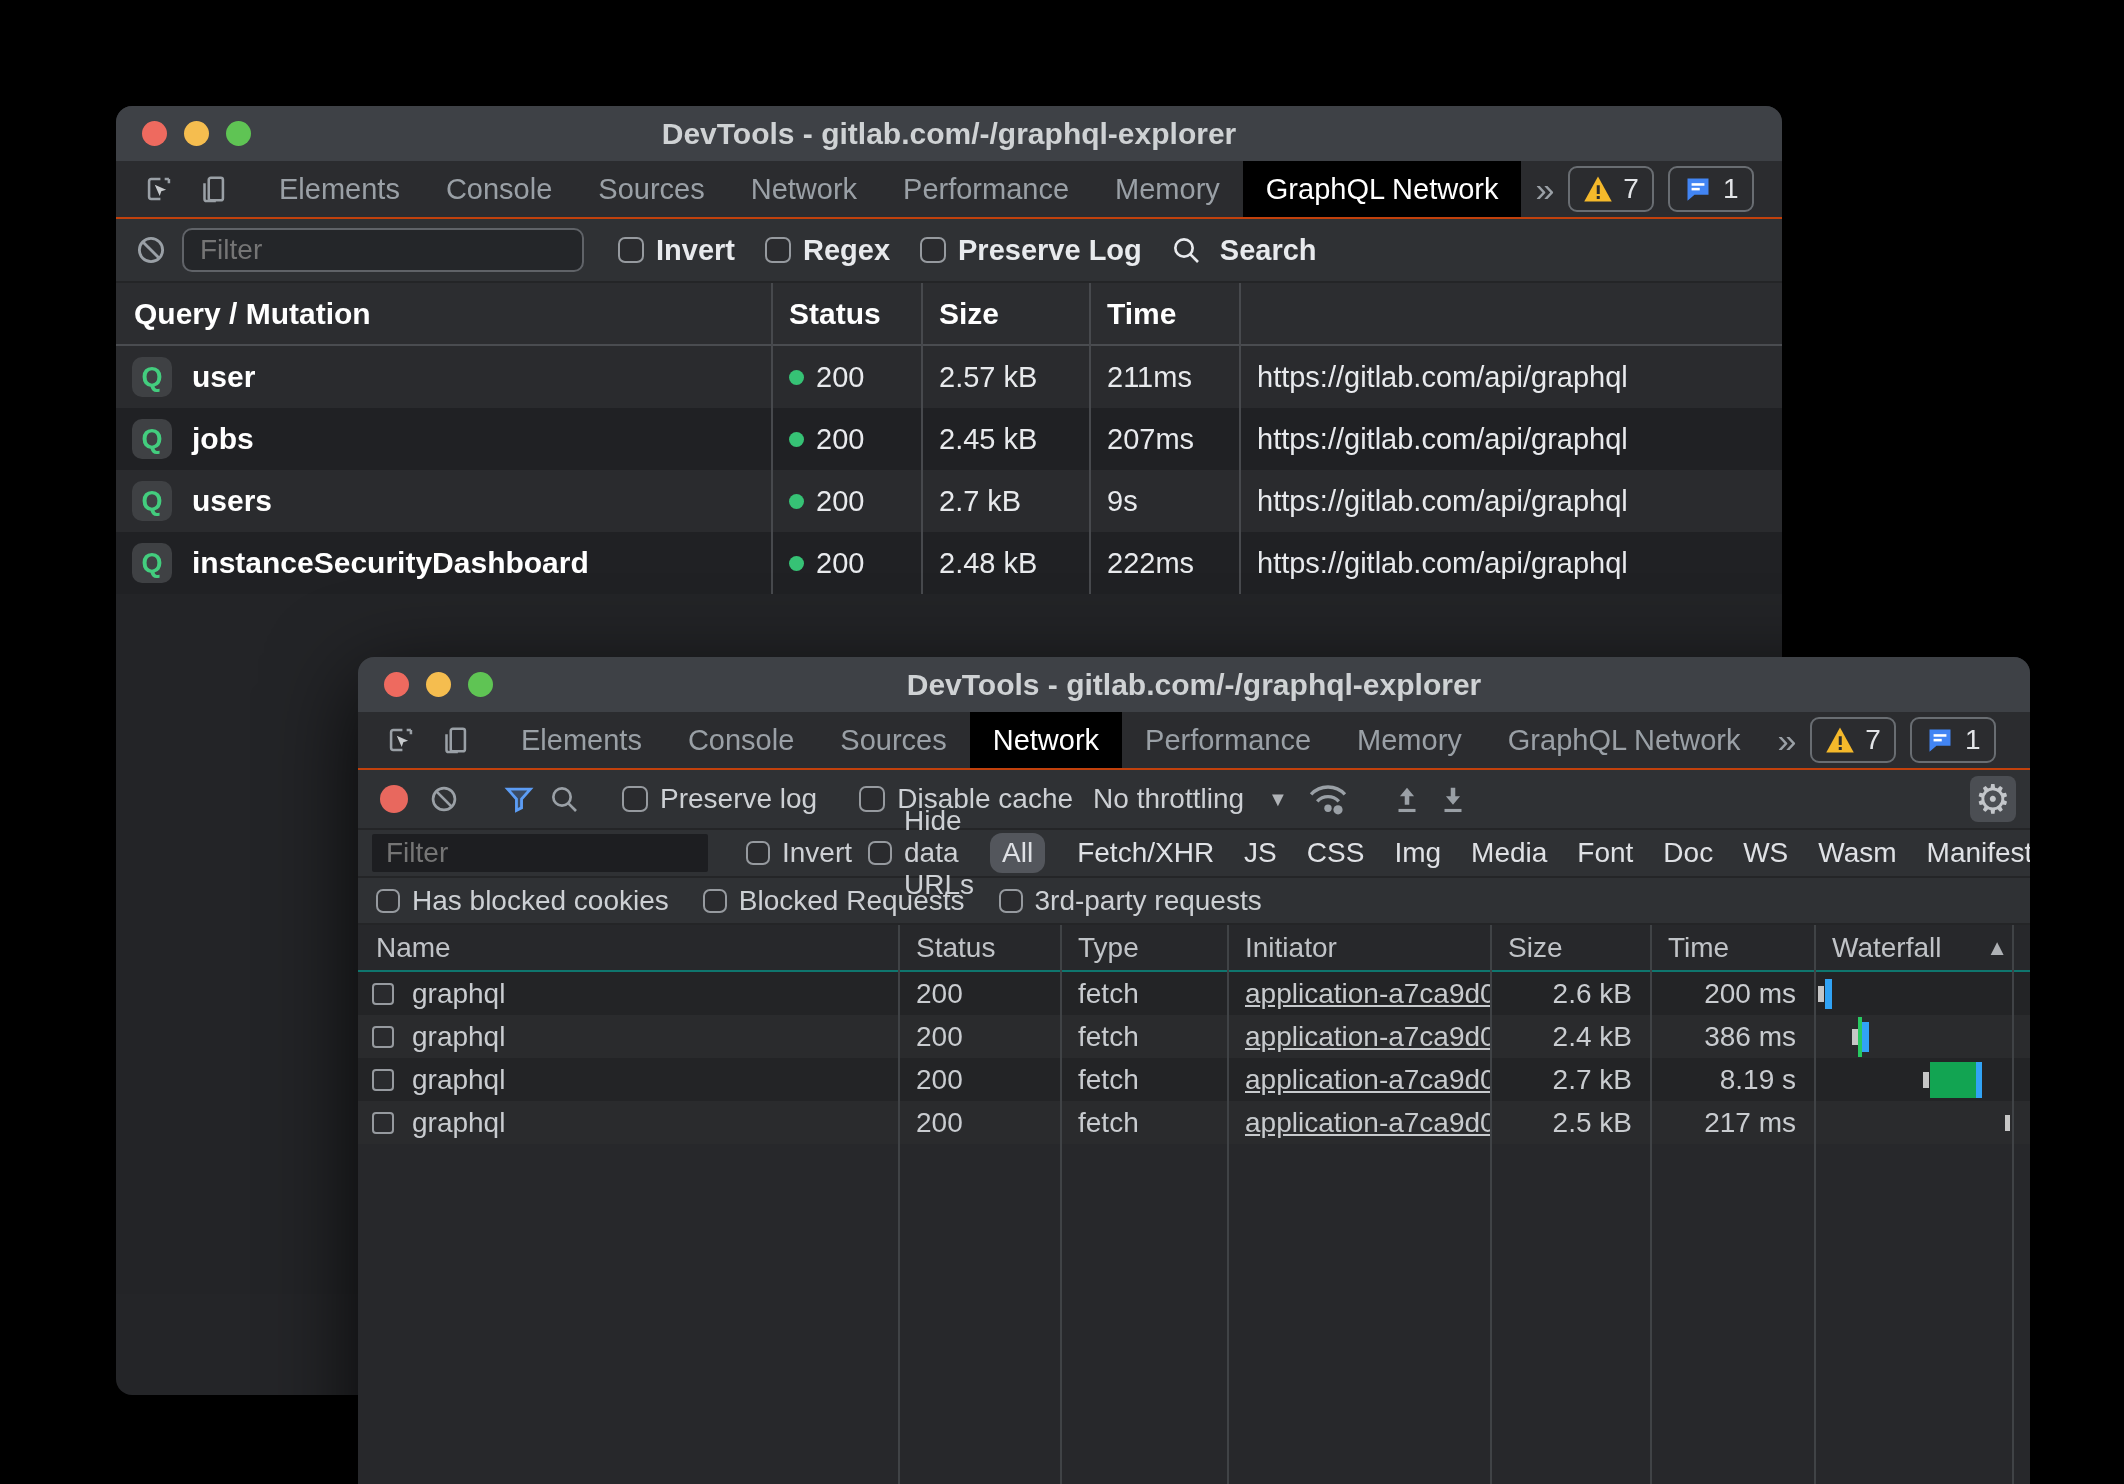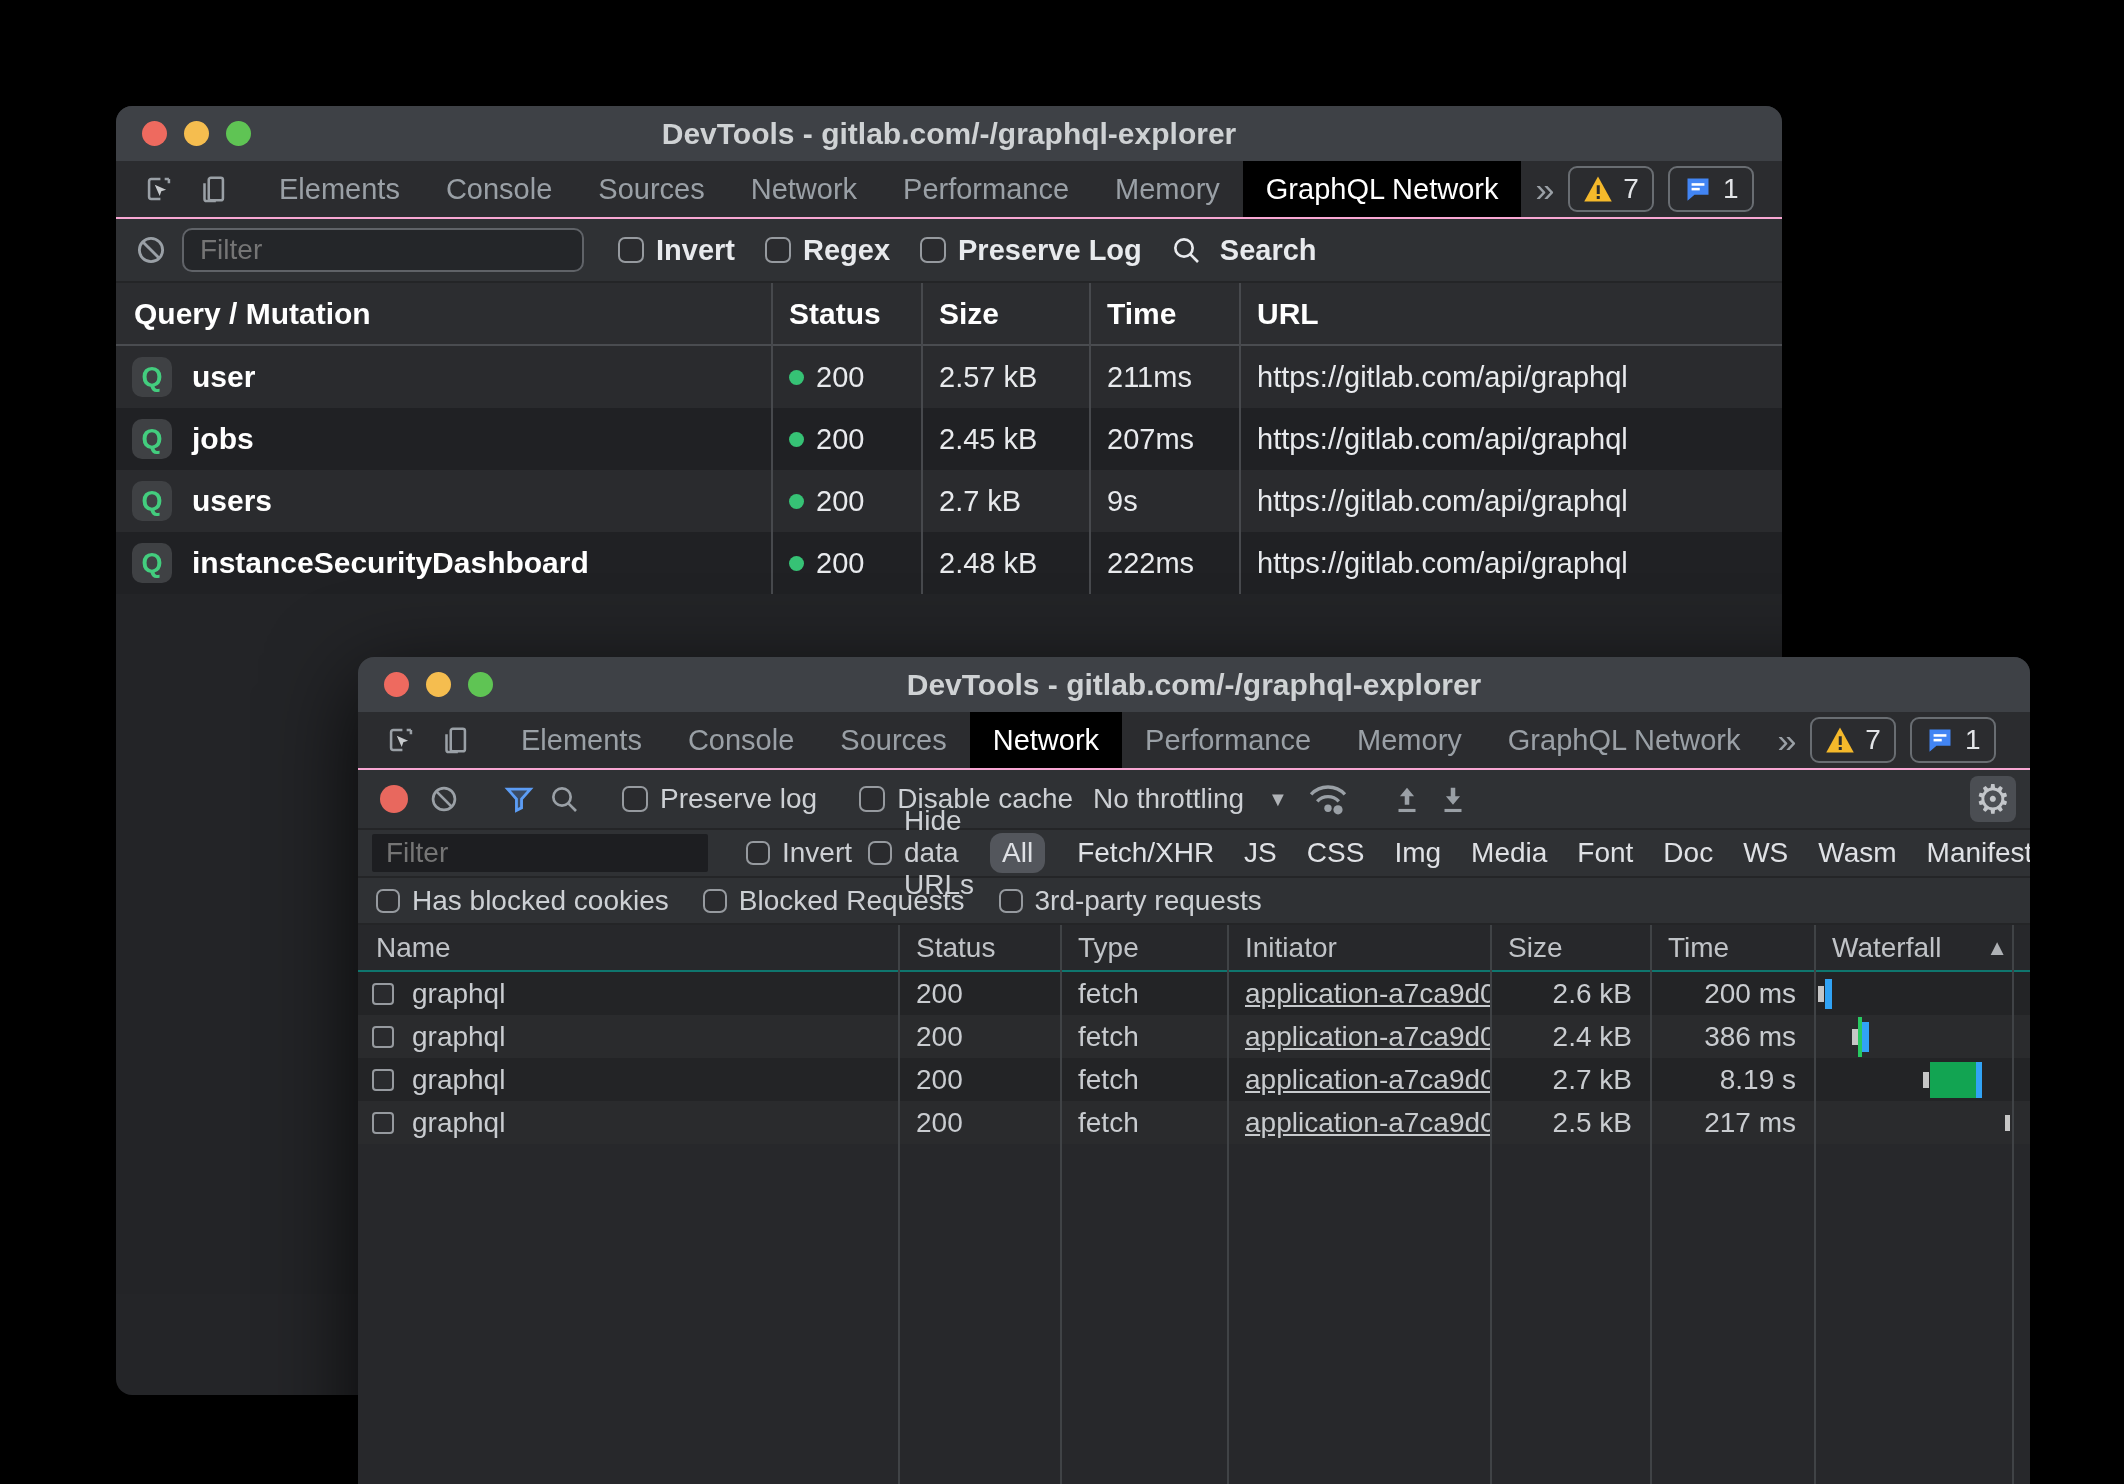"Elements" .tabbar { border-bottom: 2px solid #f9a8d4 -> 2px solid #c2410c }
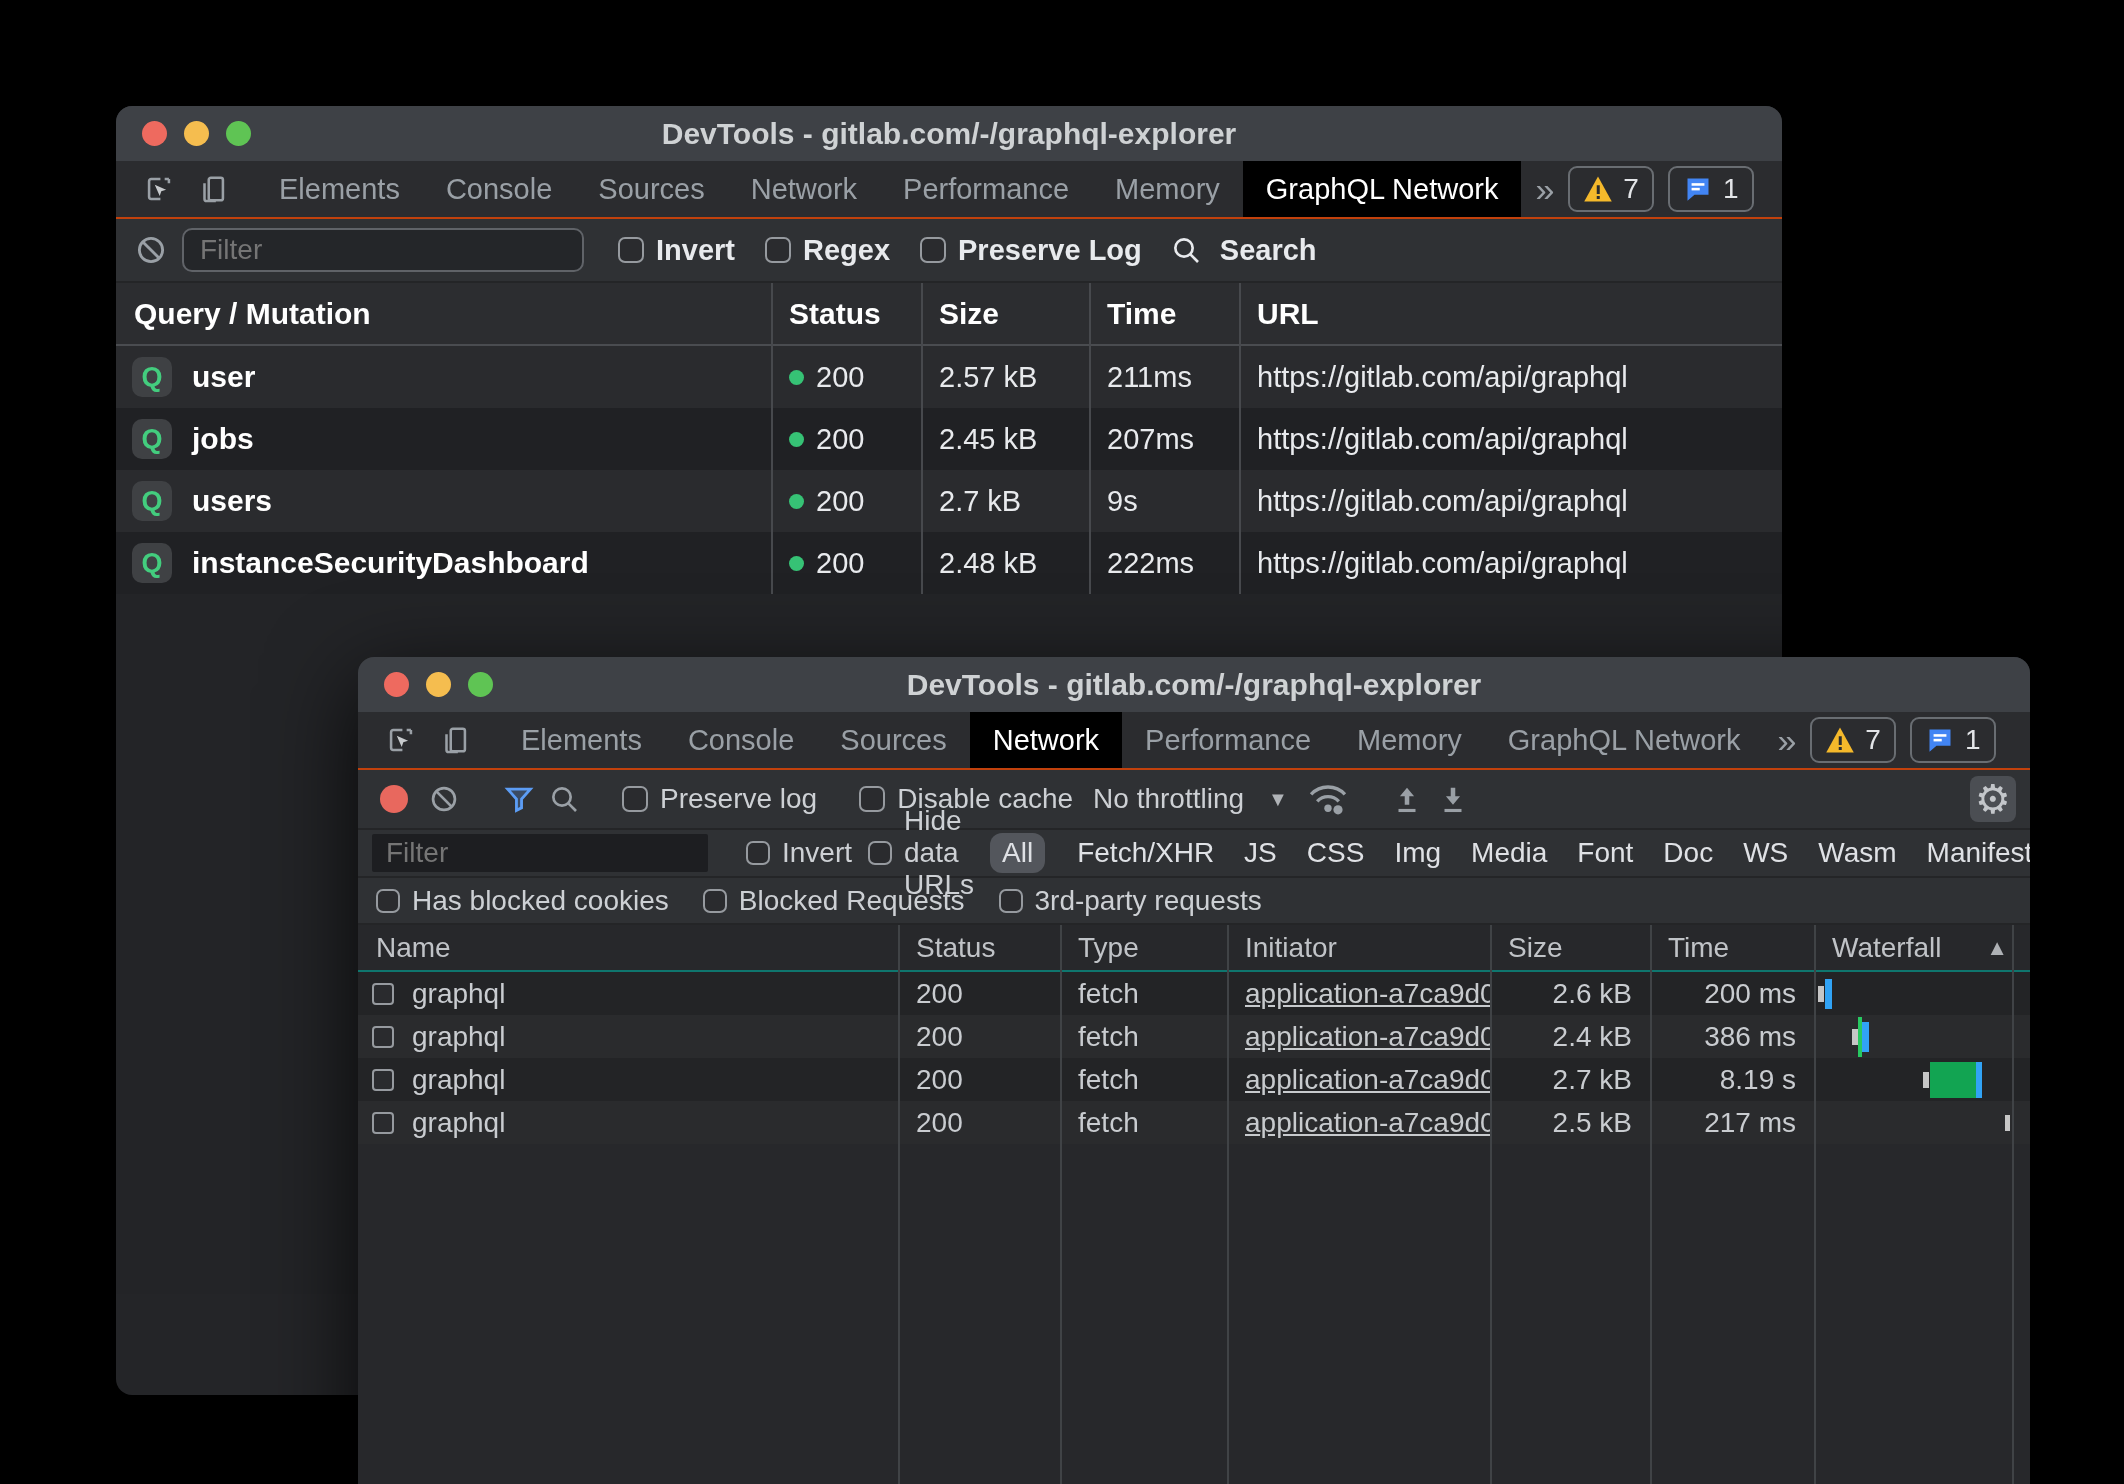"URL" div.th { html: <div>URL</div> -> none }
